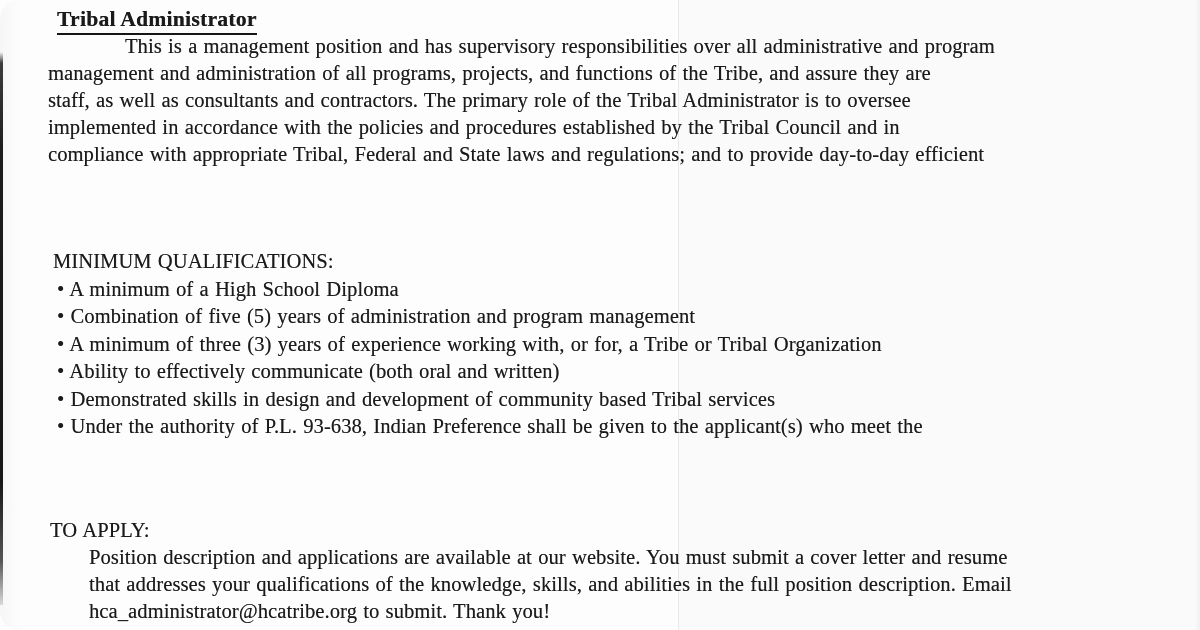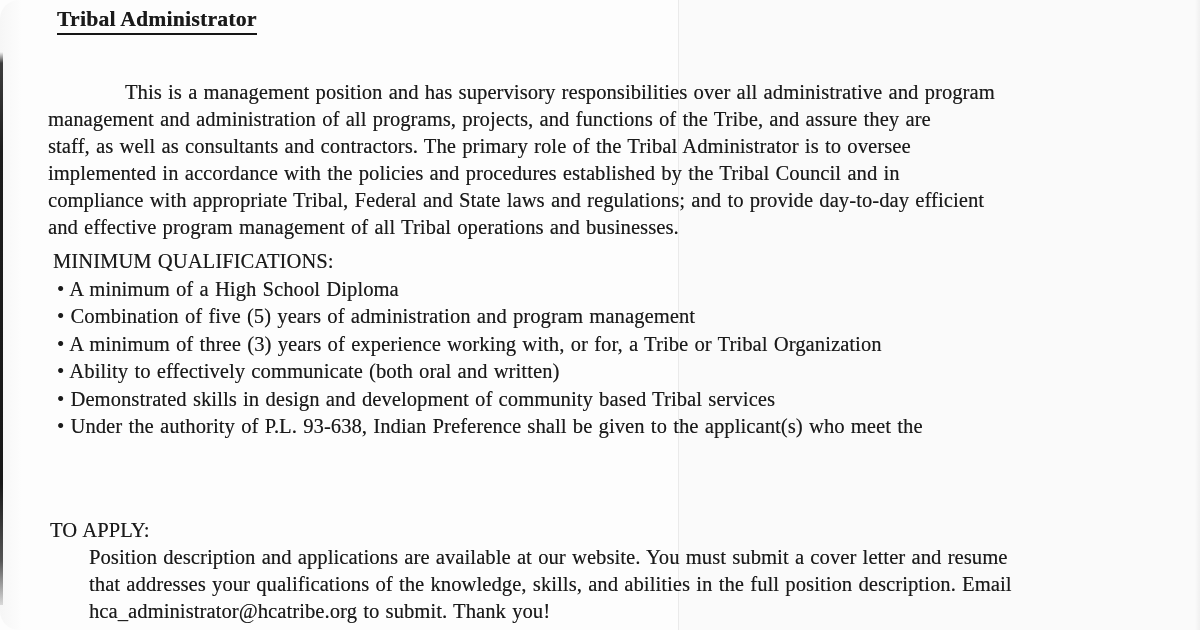"This is a management position" .intro .first-line { margin-top: 46px -> none }
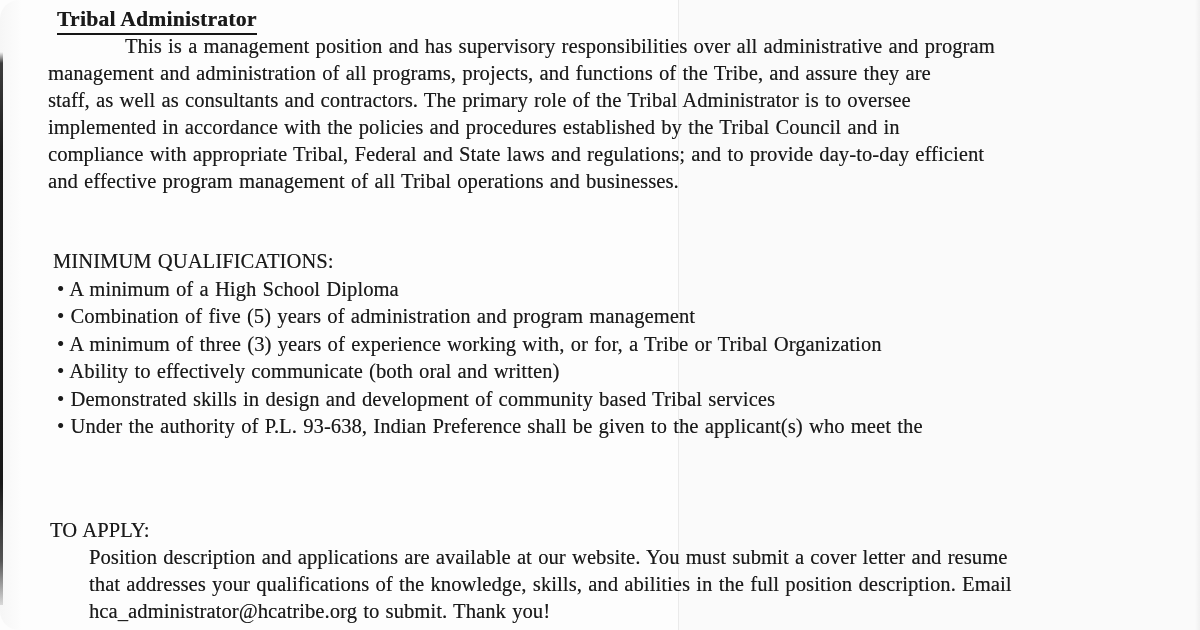"and effective program management of" div.line { html: <div>and effective program management of all Tribal operations and businesses.</div> -> none }
